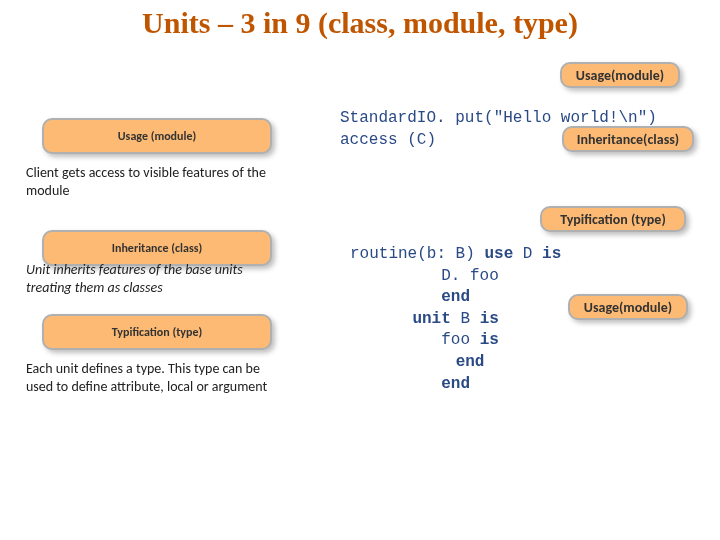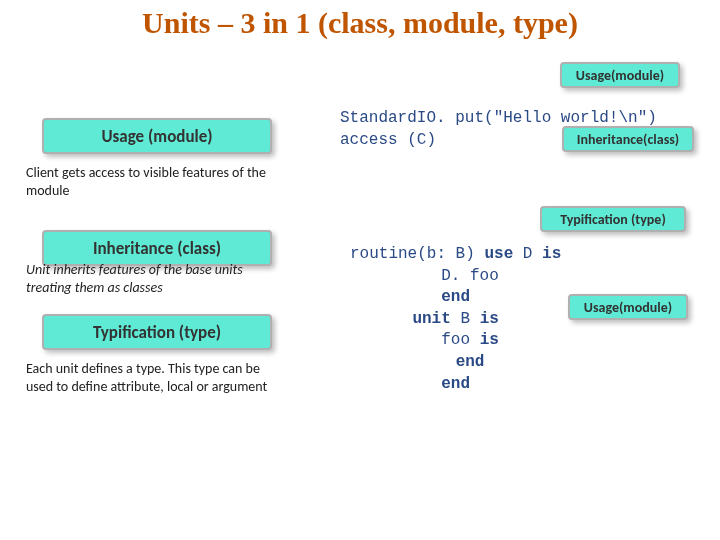"Units – 3 in 1" div.title { text: 1 -> 9 }
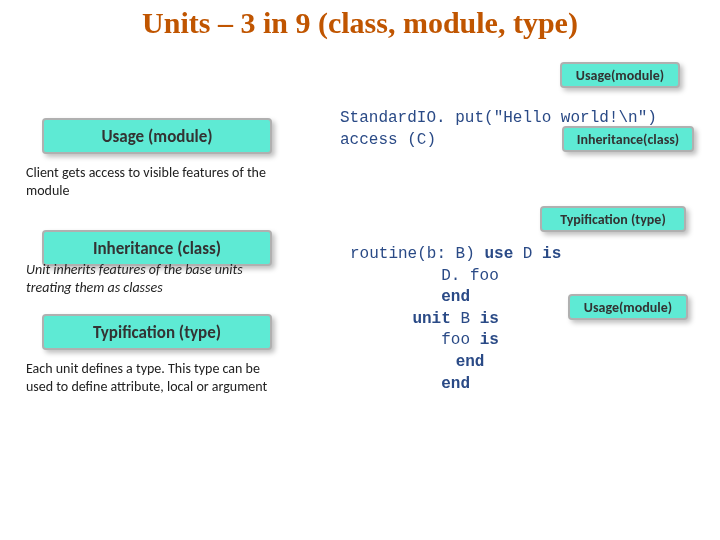"Usage(module)" .pill { background: #5eead4 -> #fdba74; border-radius: 4px -> 10px }
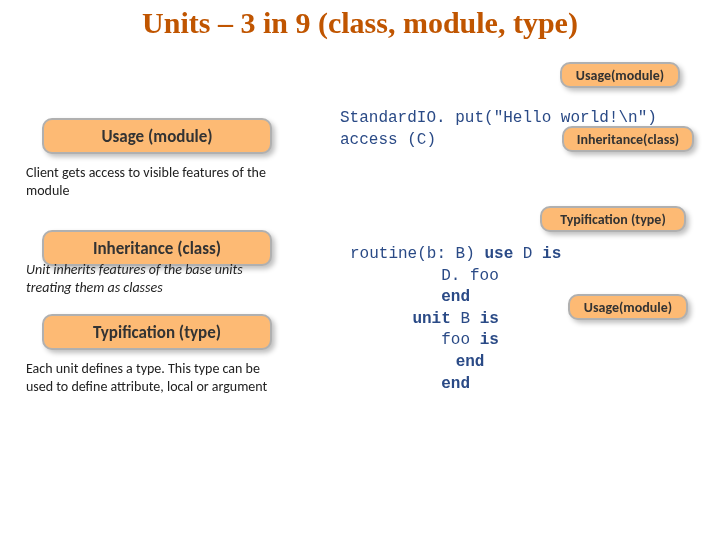"Usage (module)" .pill-lg { font-size: 17px -> 12px }
